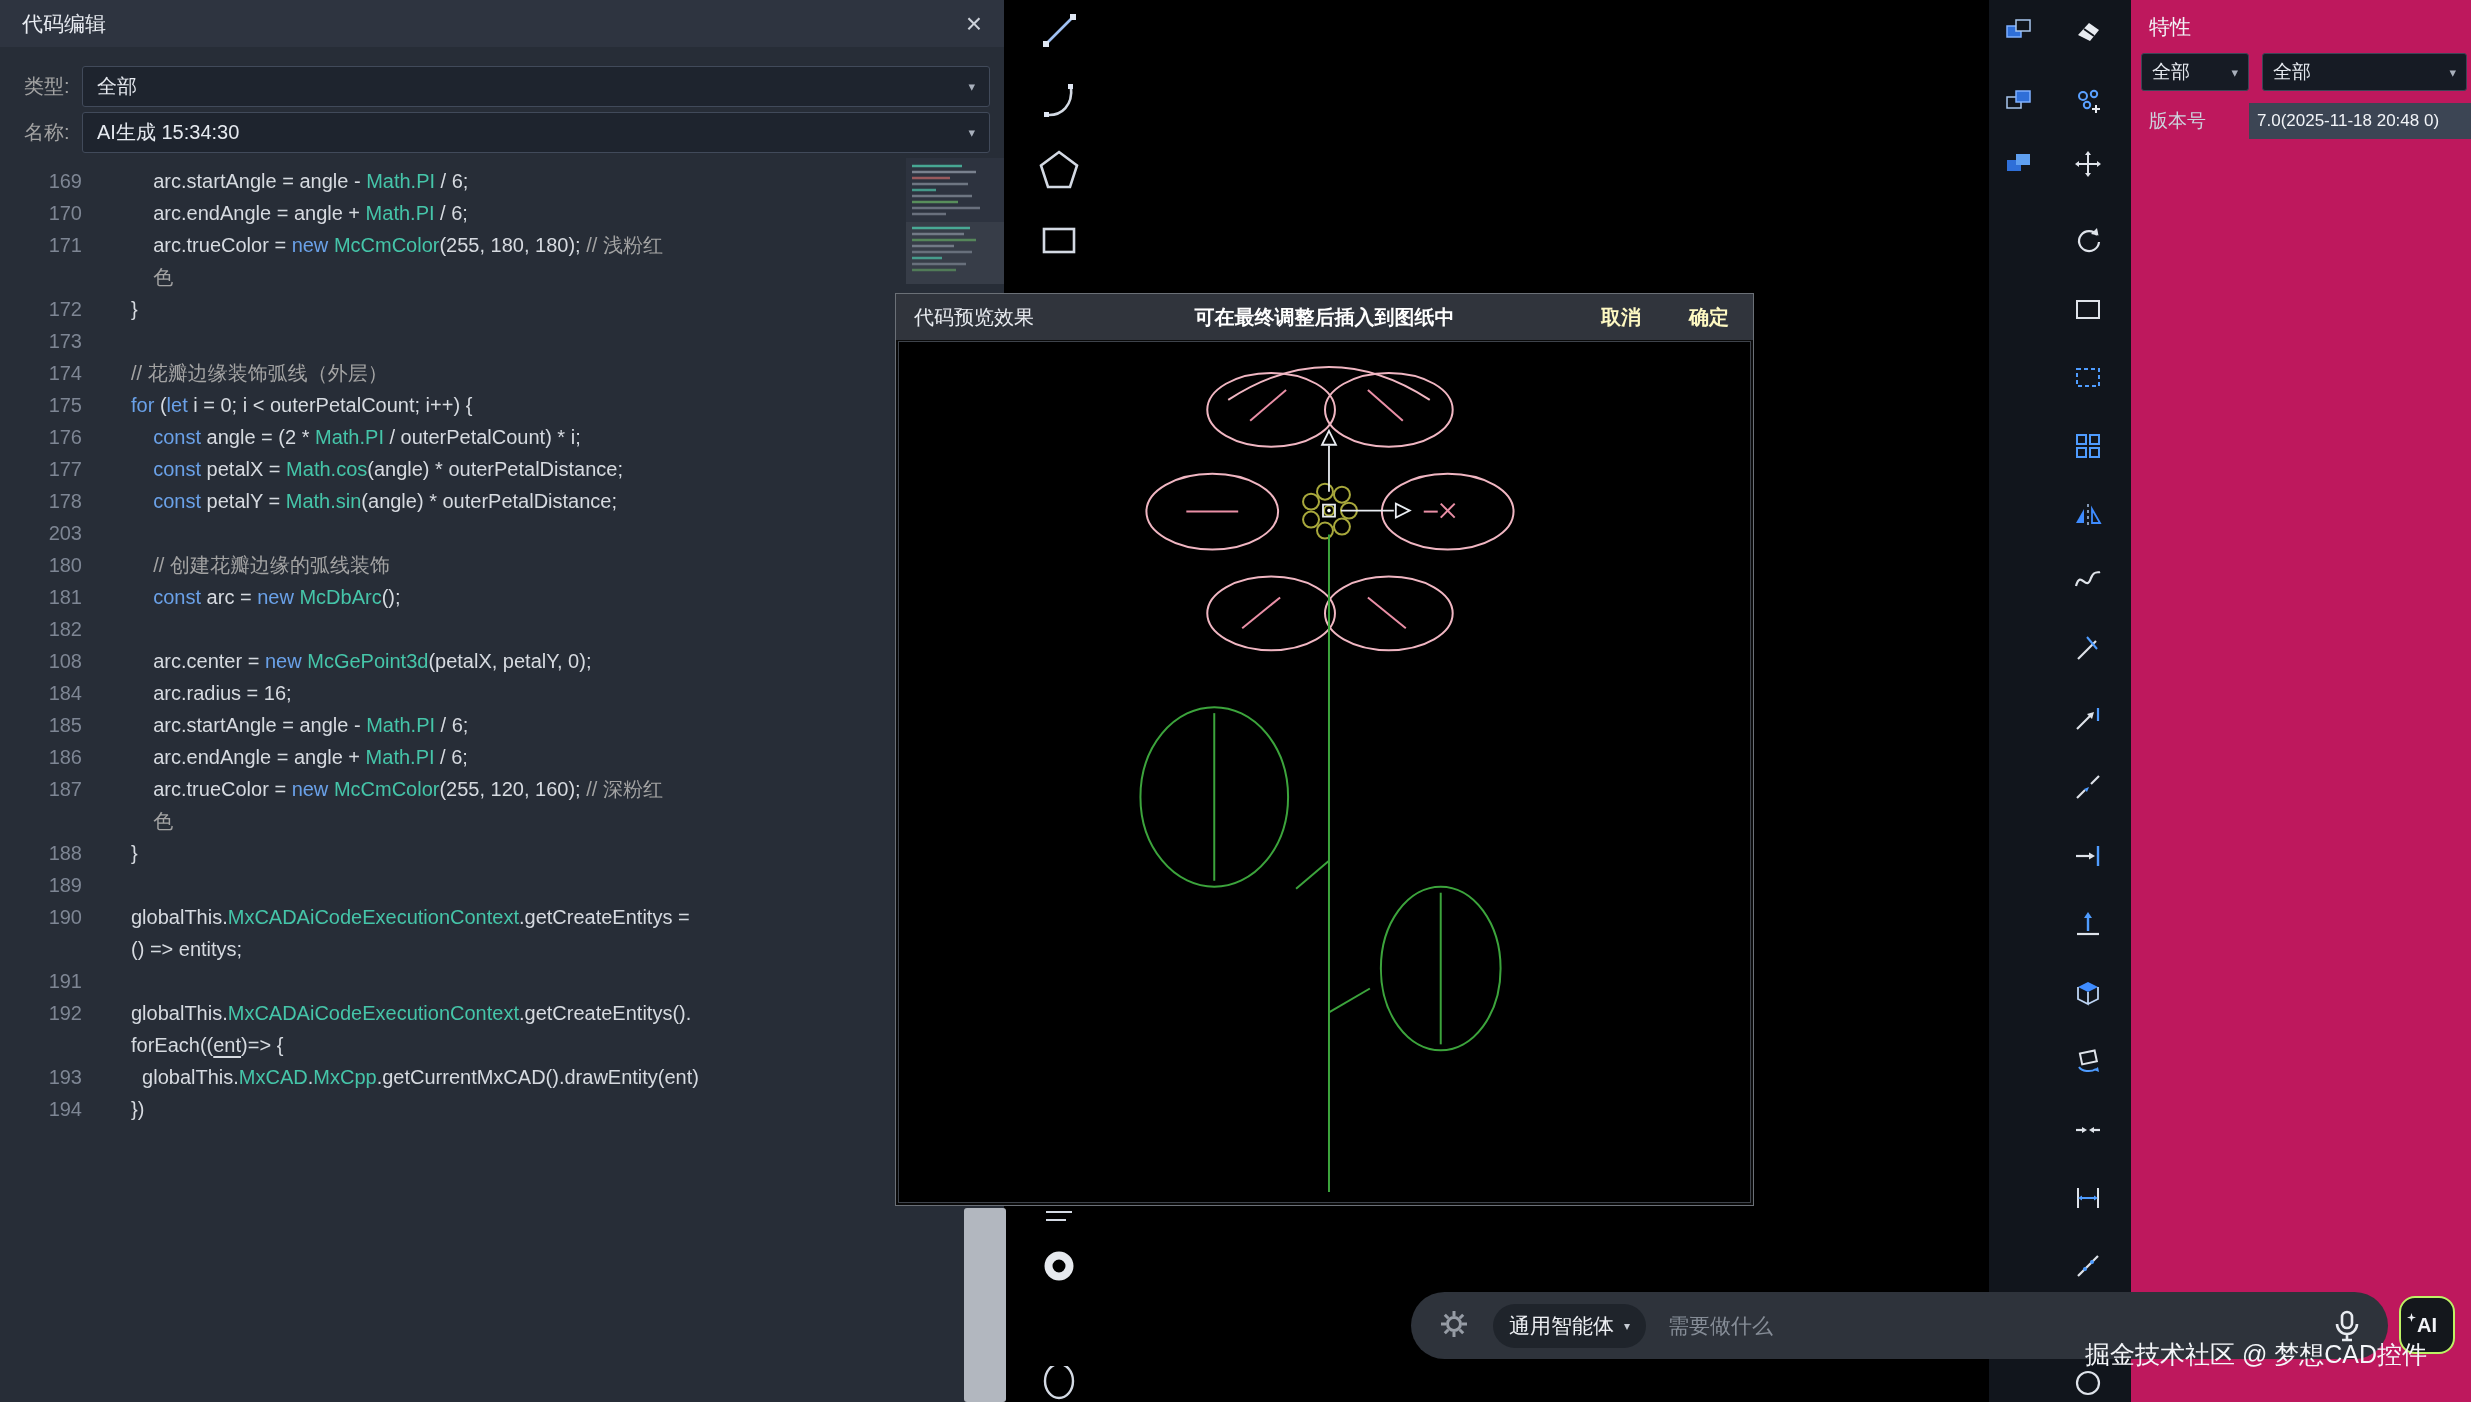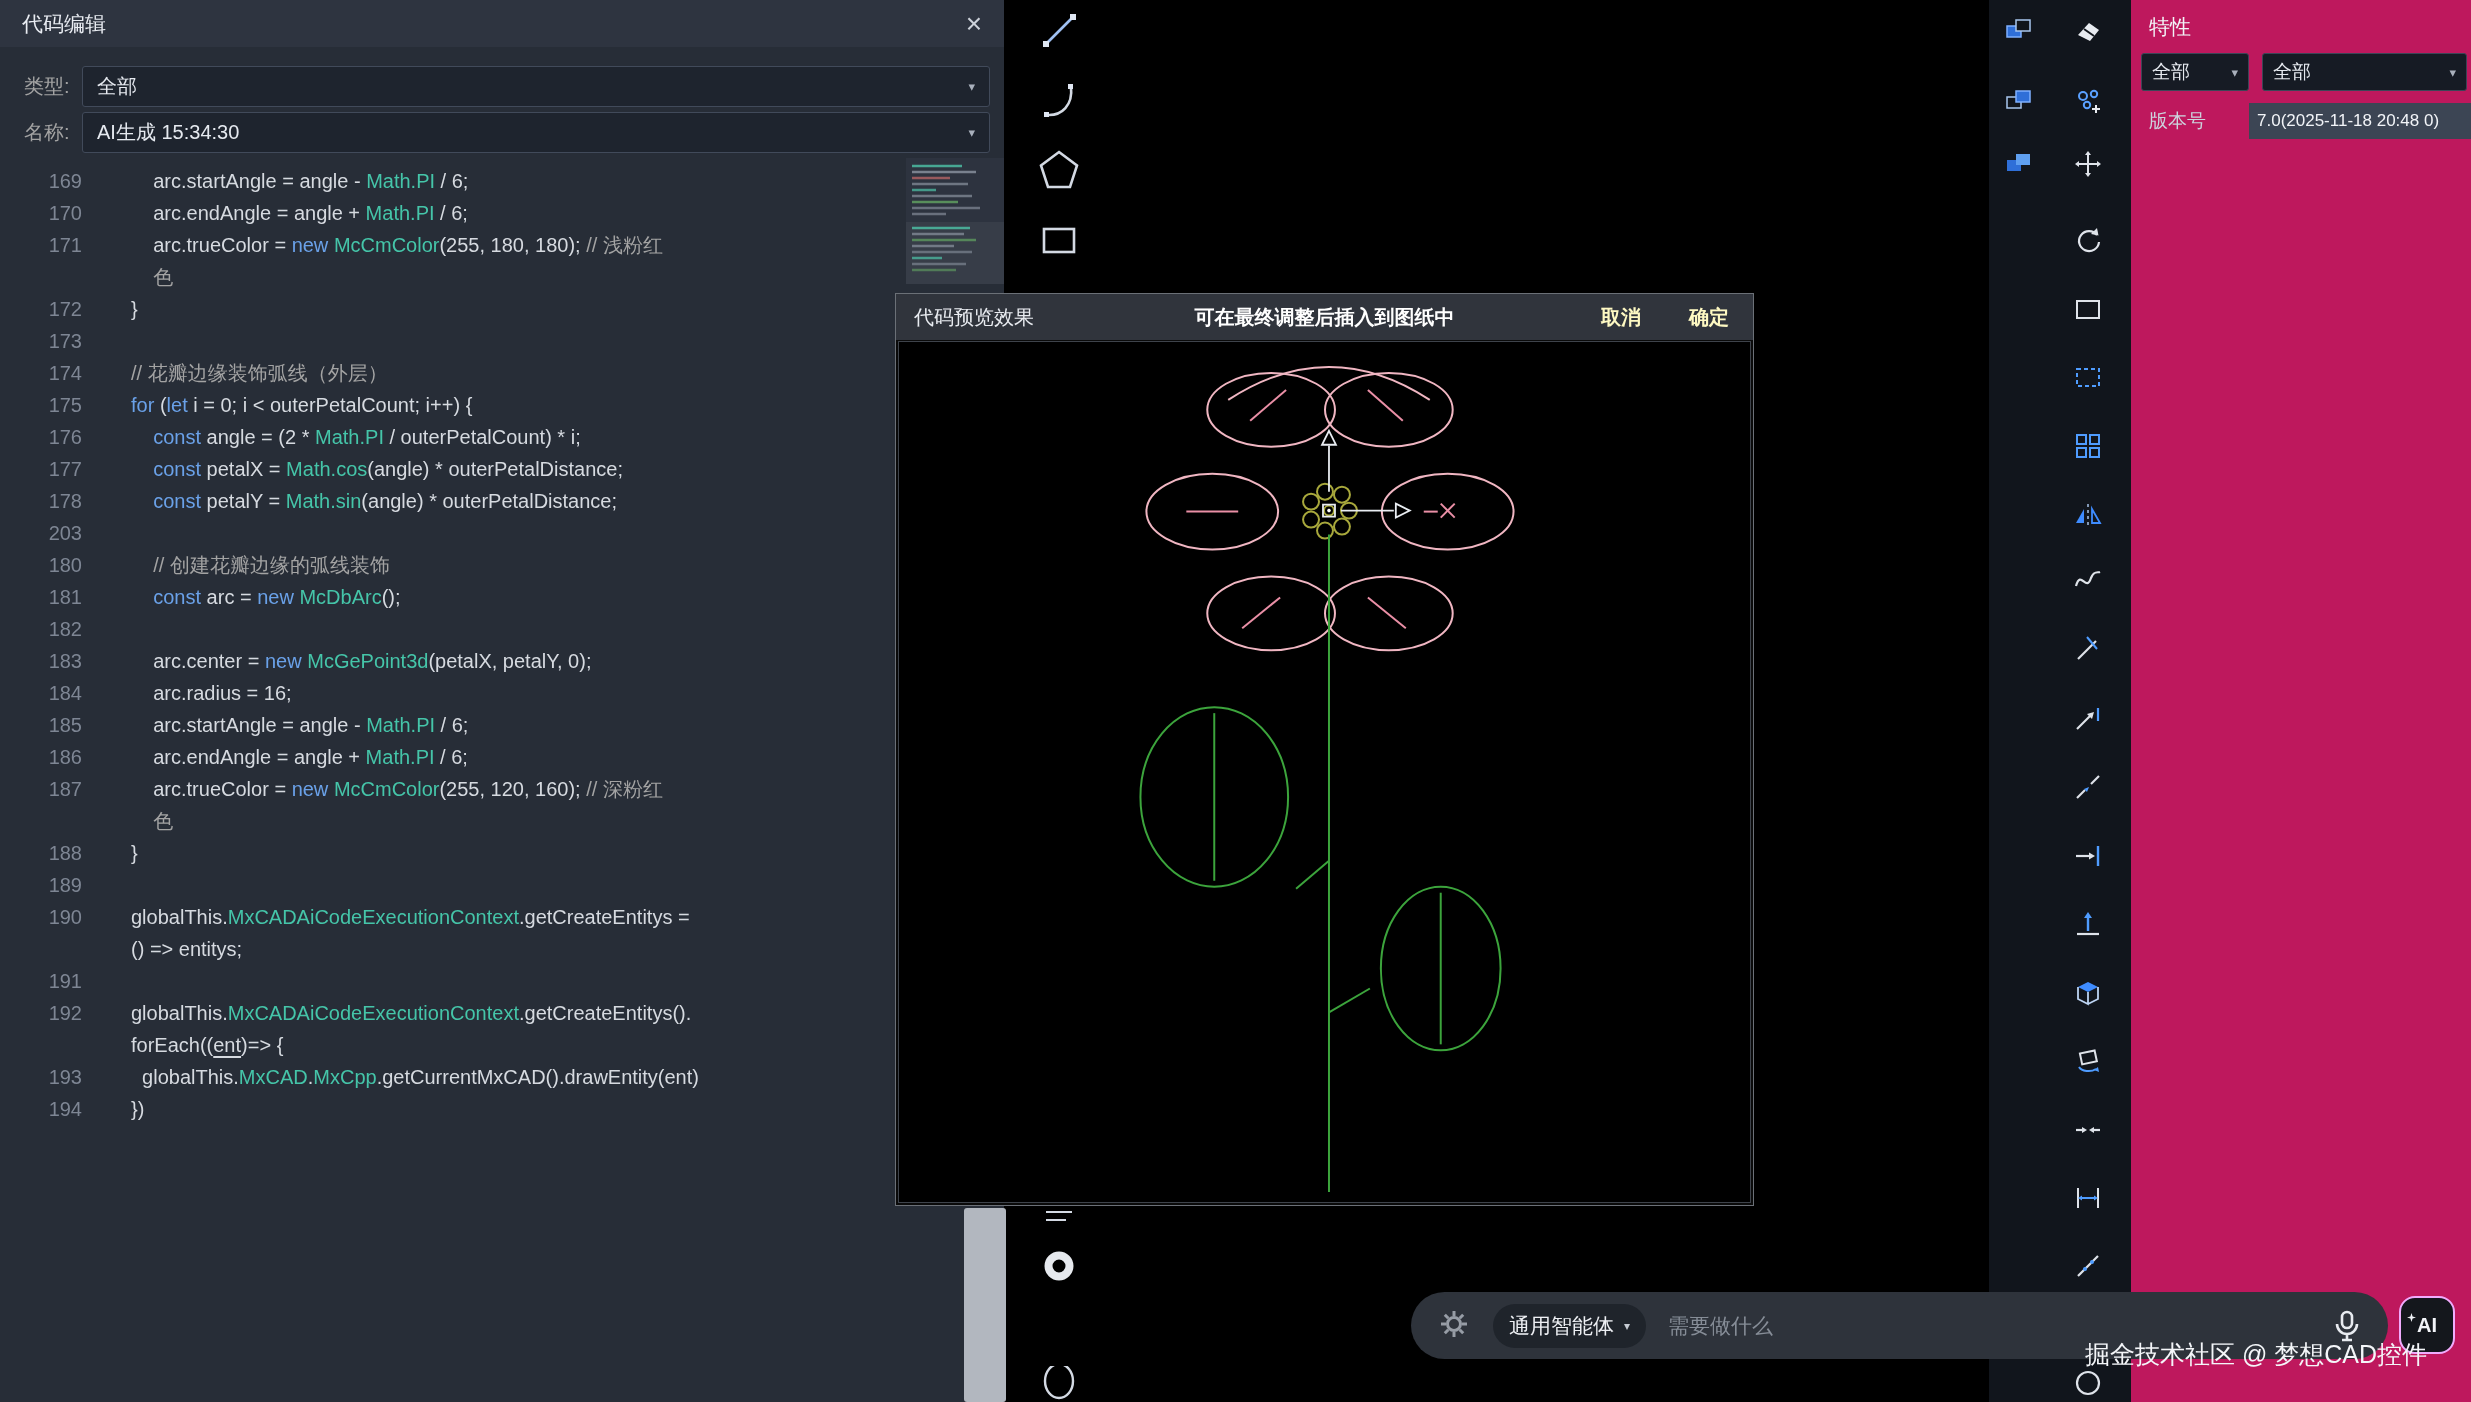"183" span.ln { text: 183 -> 108 }
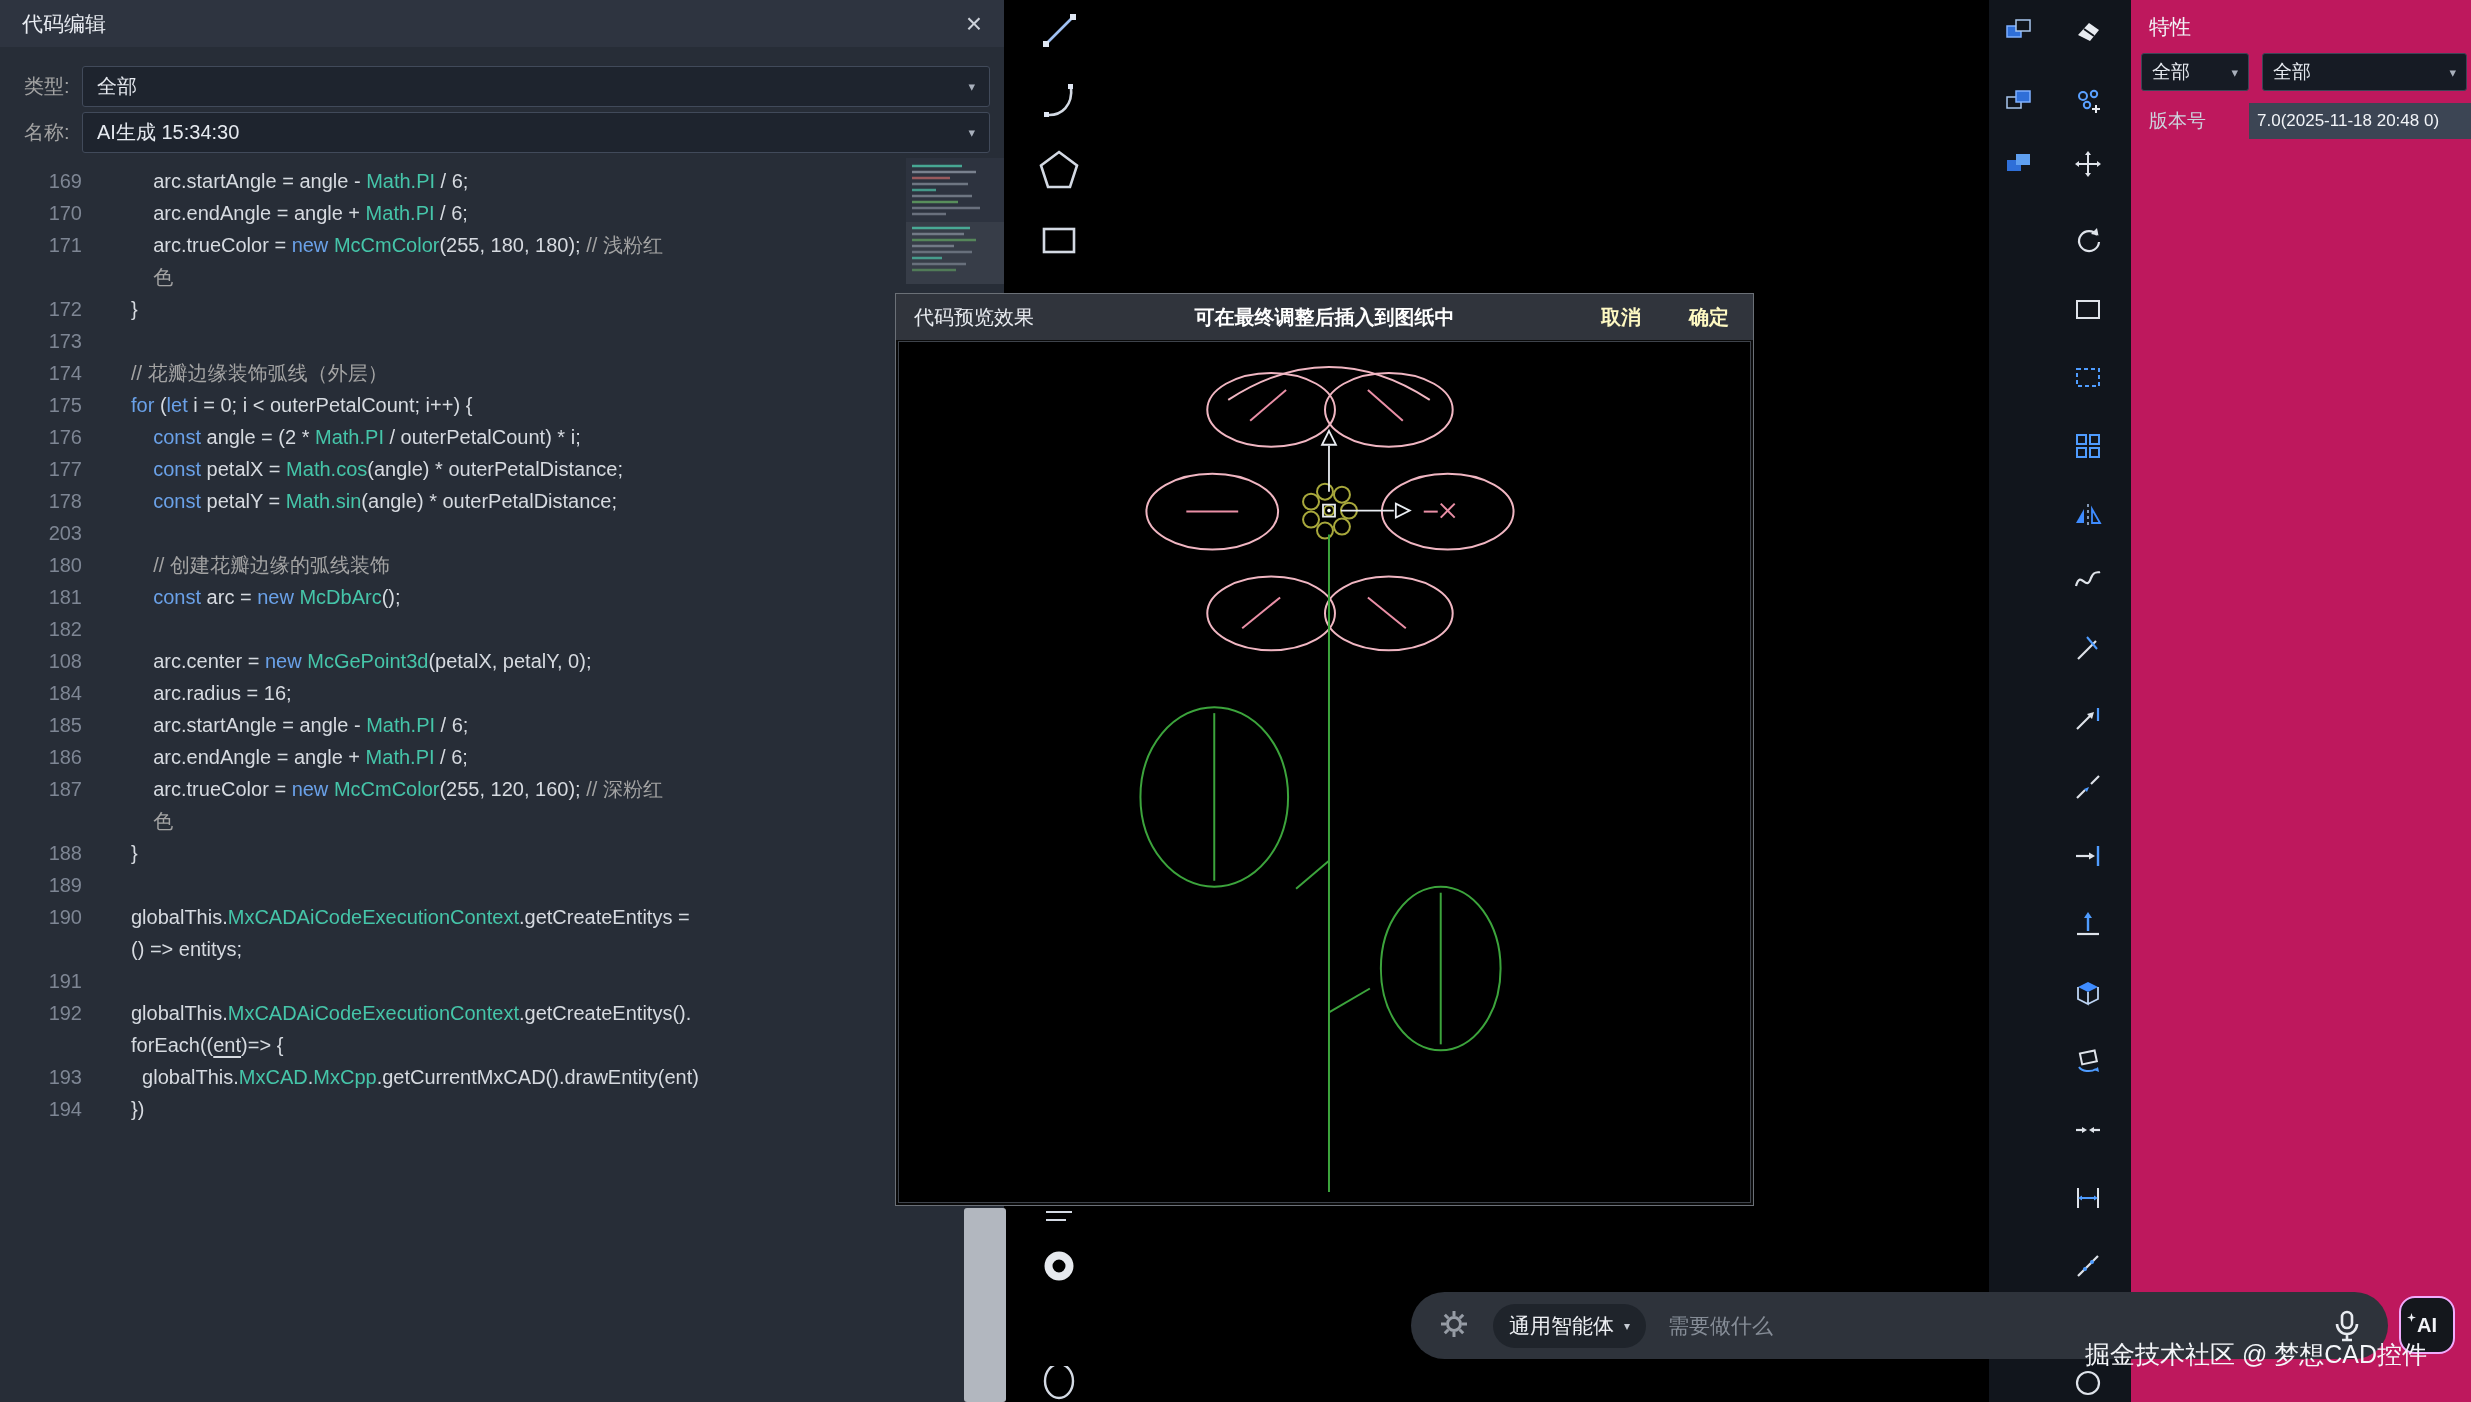"AI" #ai-badge { border: 2px solid #f0abfc -> 2px solid #bef264 }
